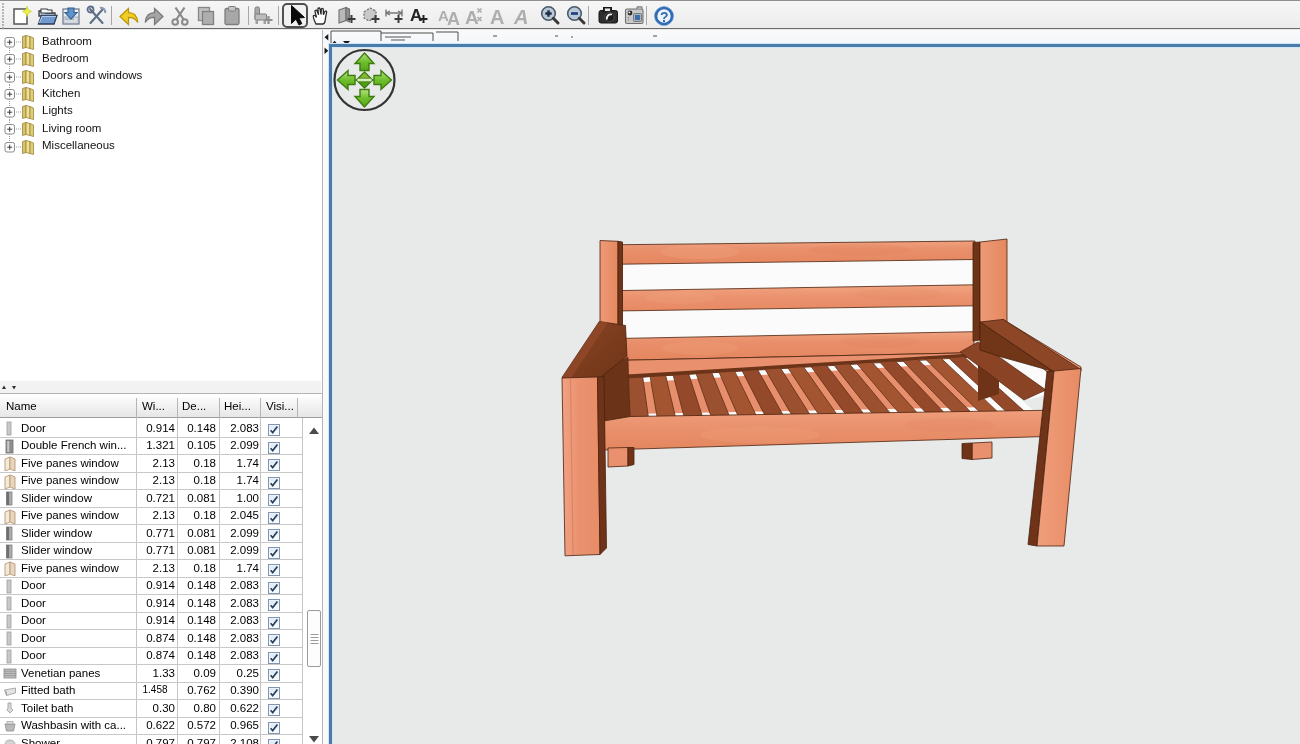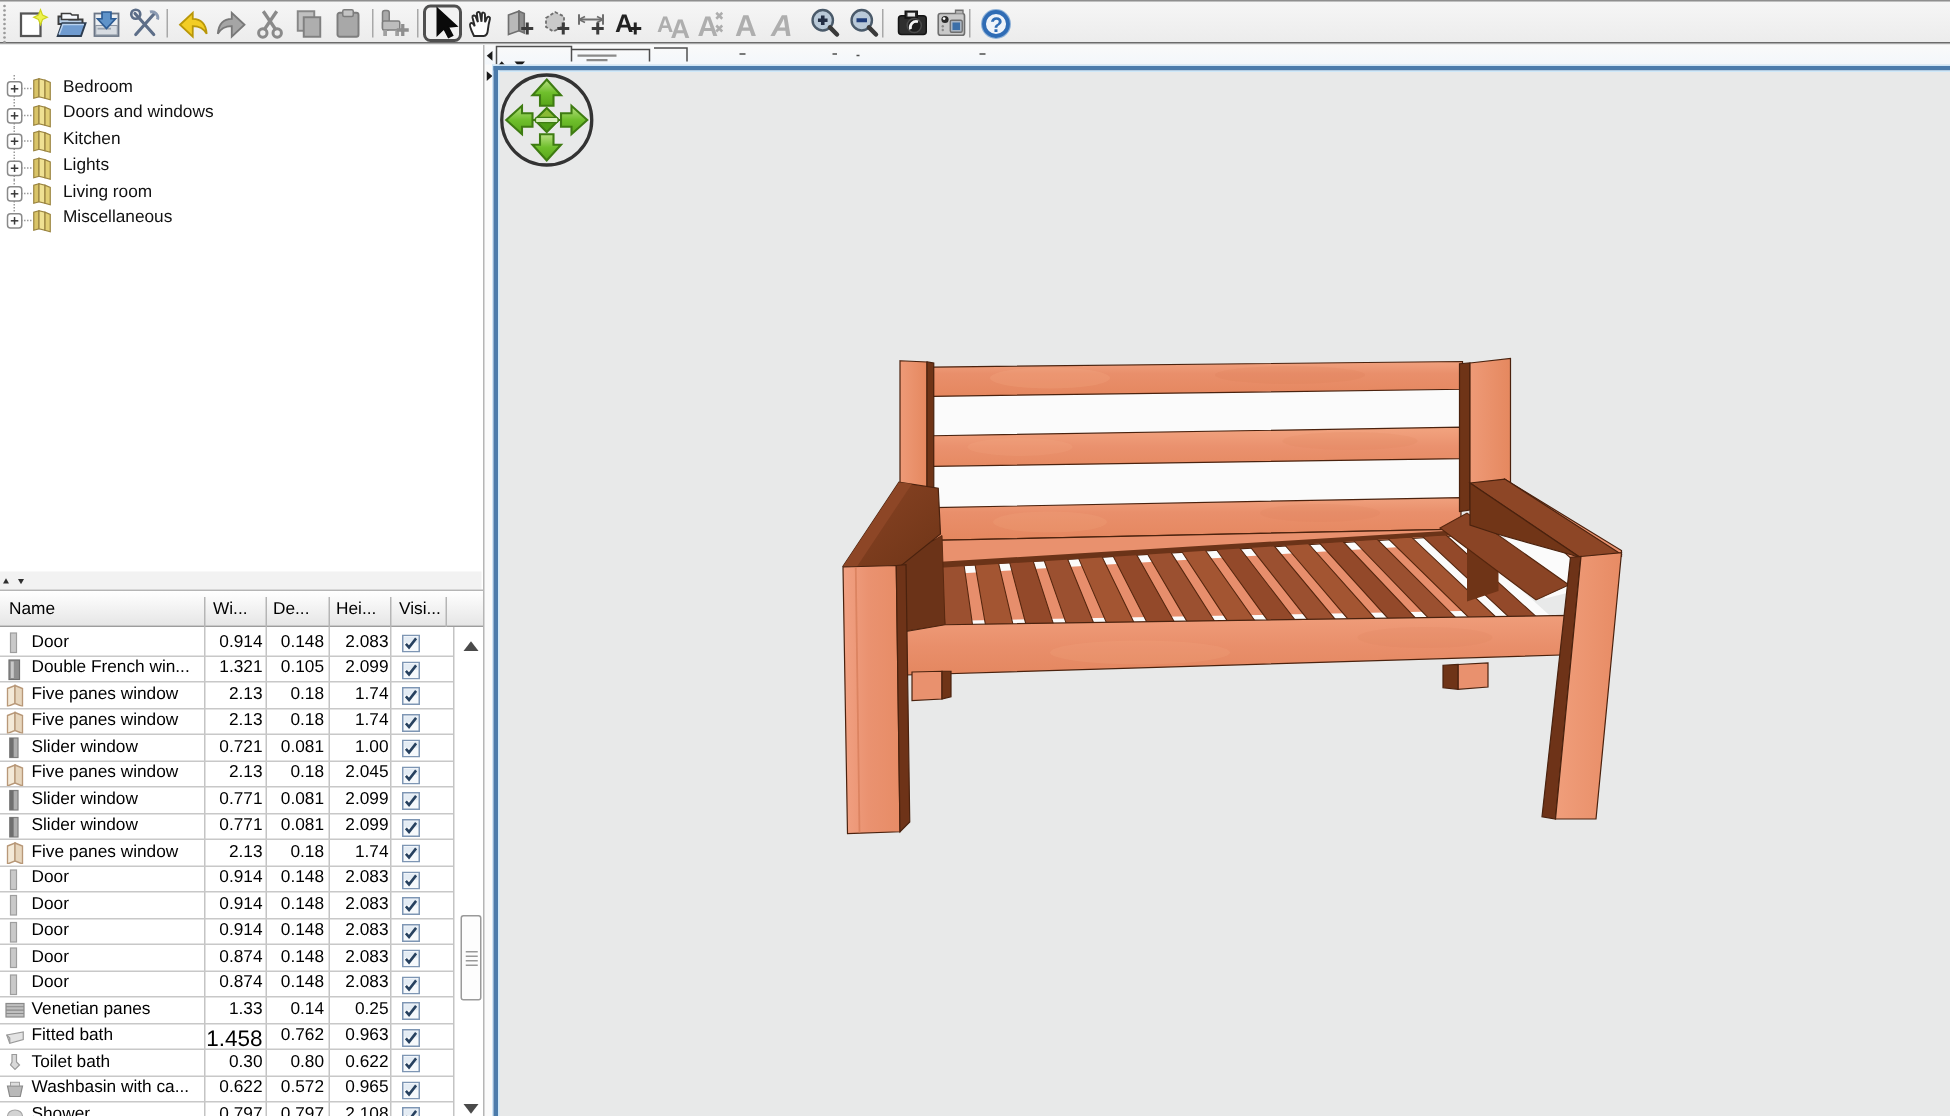"Bathroom" div { html: none -> <div> <svg> <line></line> <line></line> <rect></rect> <line></line> <line></line> <path></path> <path></path> <path></path> </svg> <span>Bathroom</span> </div> }
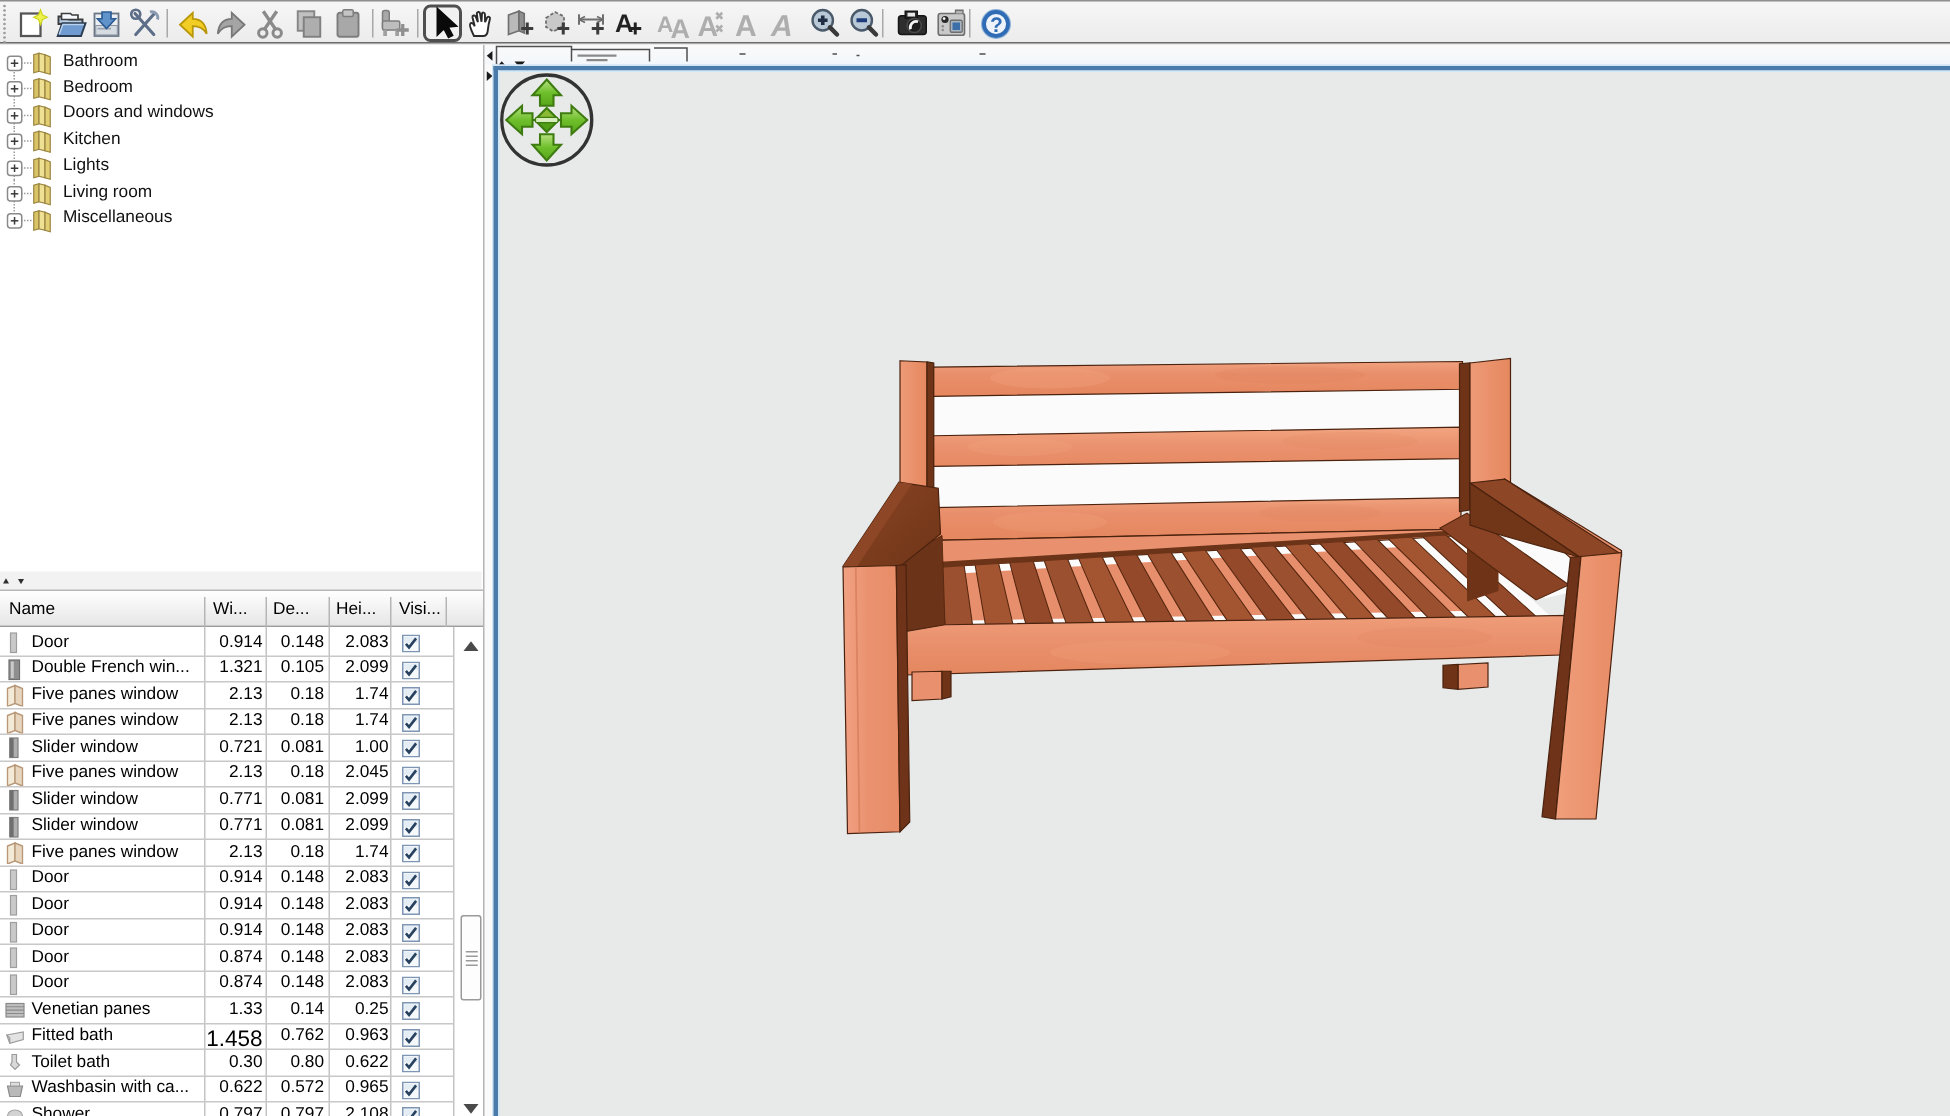"0.14" span { text: 0.14 -> 0.09 }
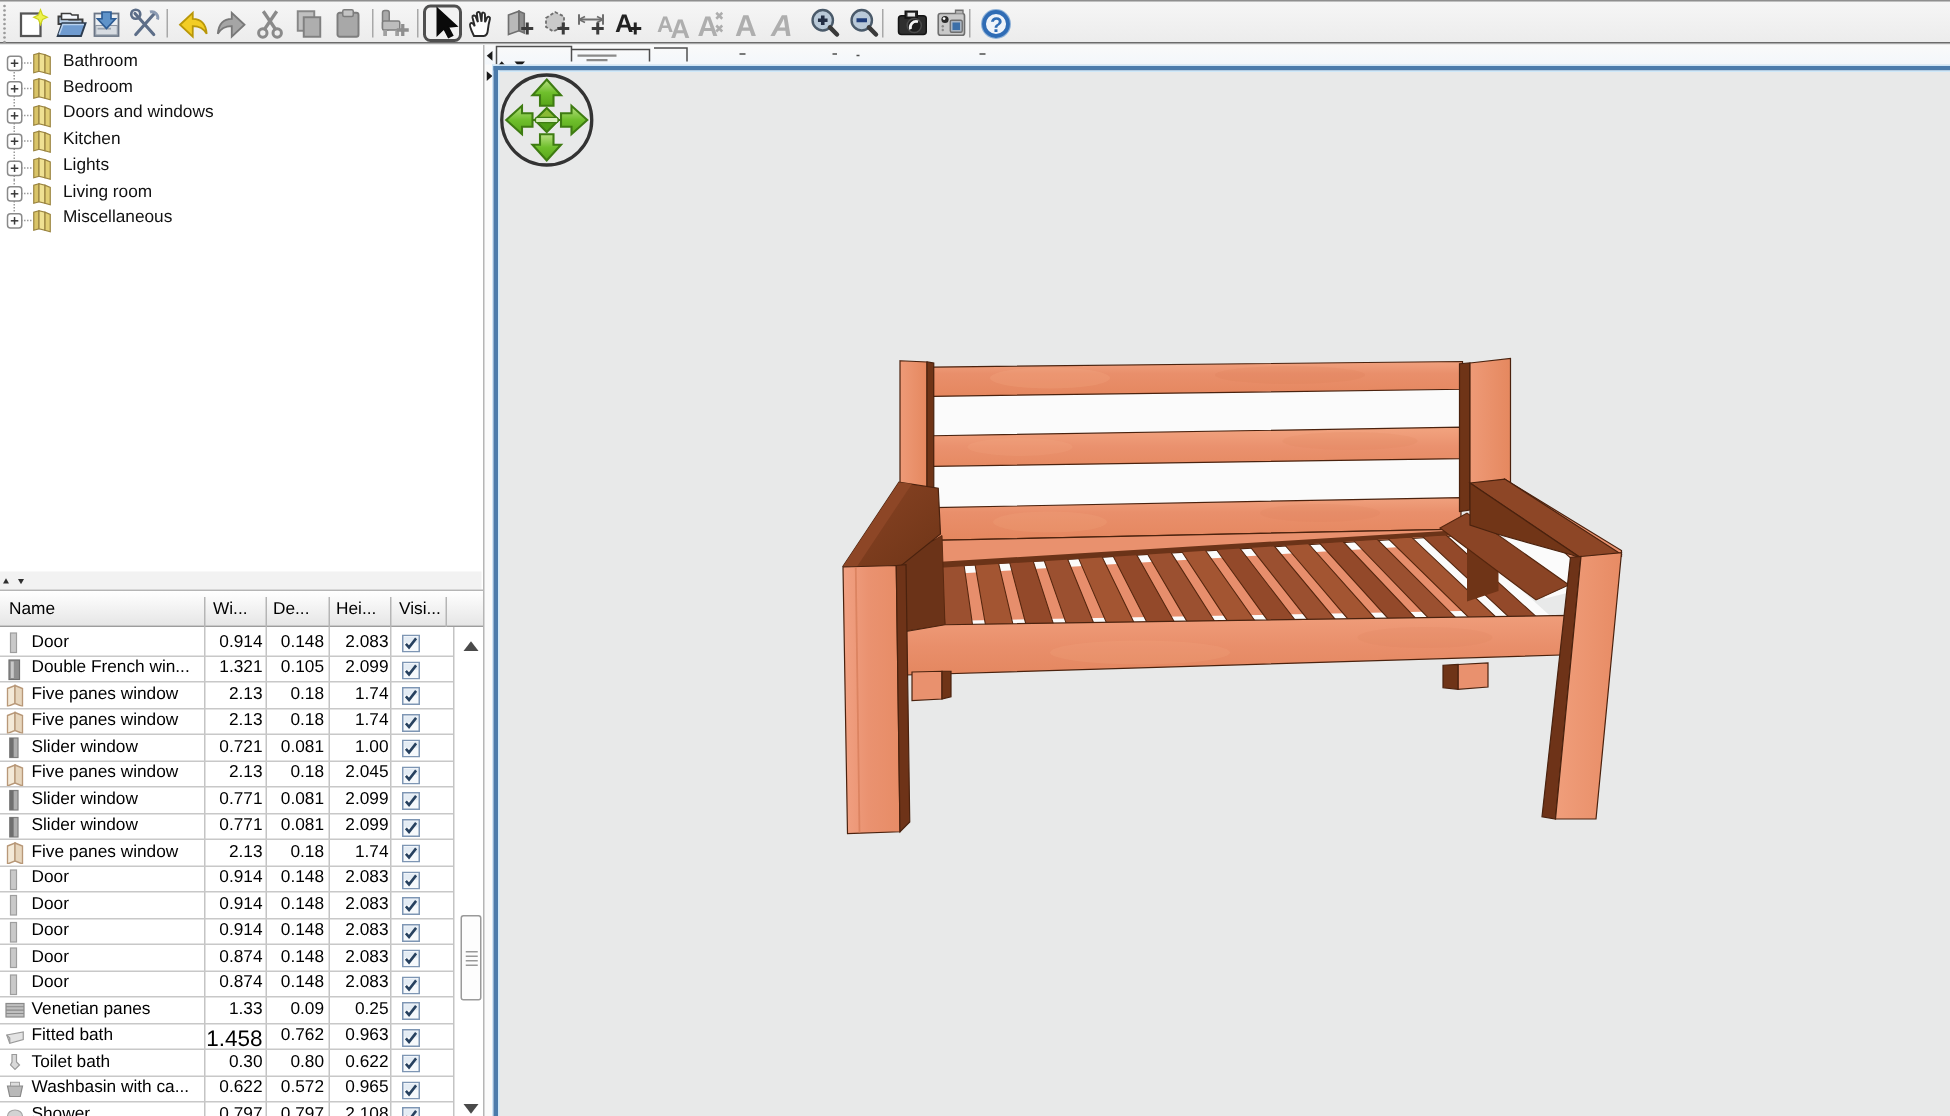"1.458" span { font-size: 15px -> 10px; text-align: right -> center }
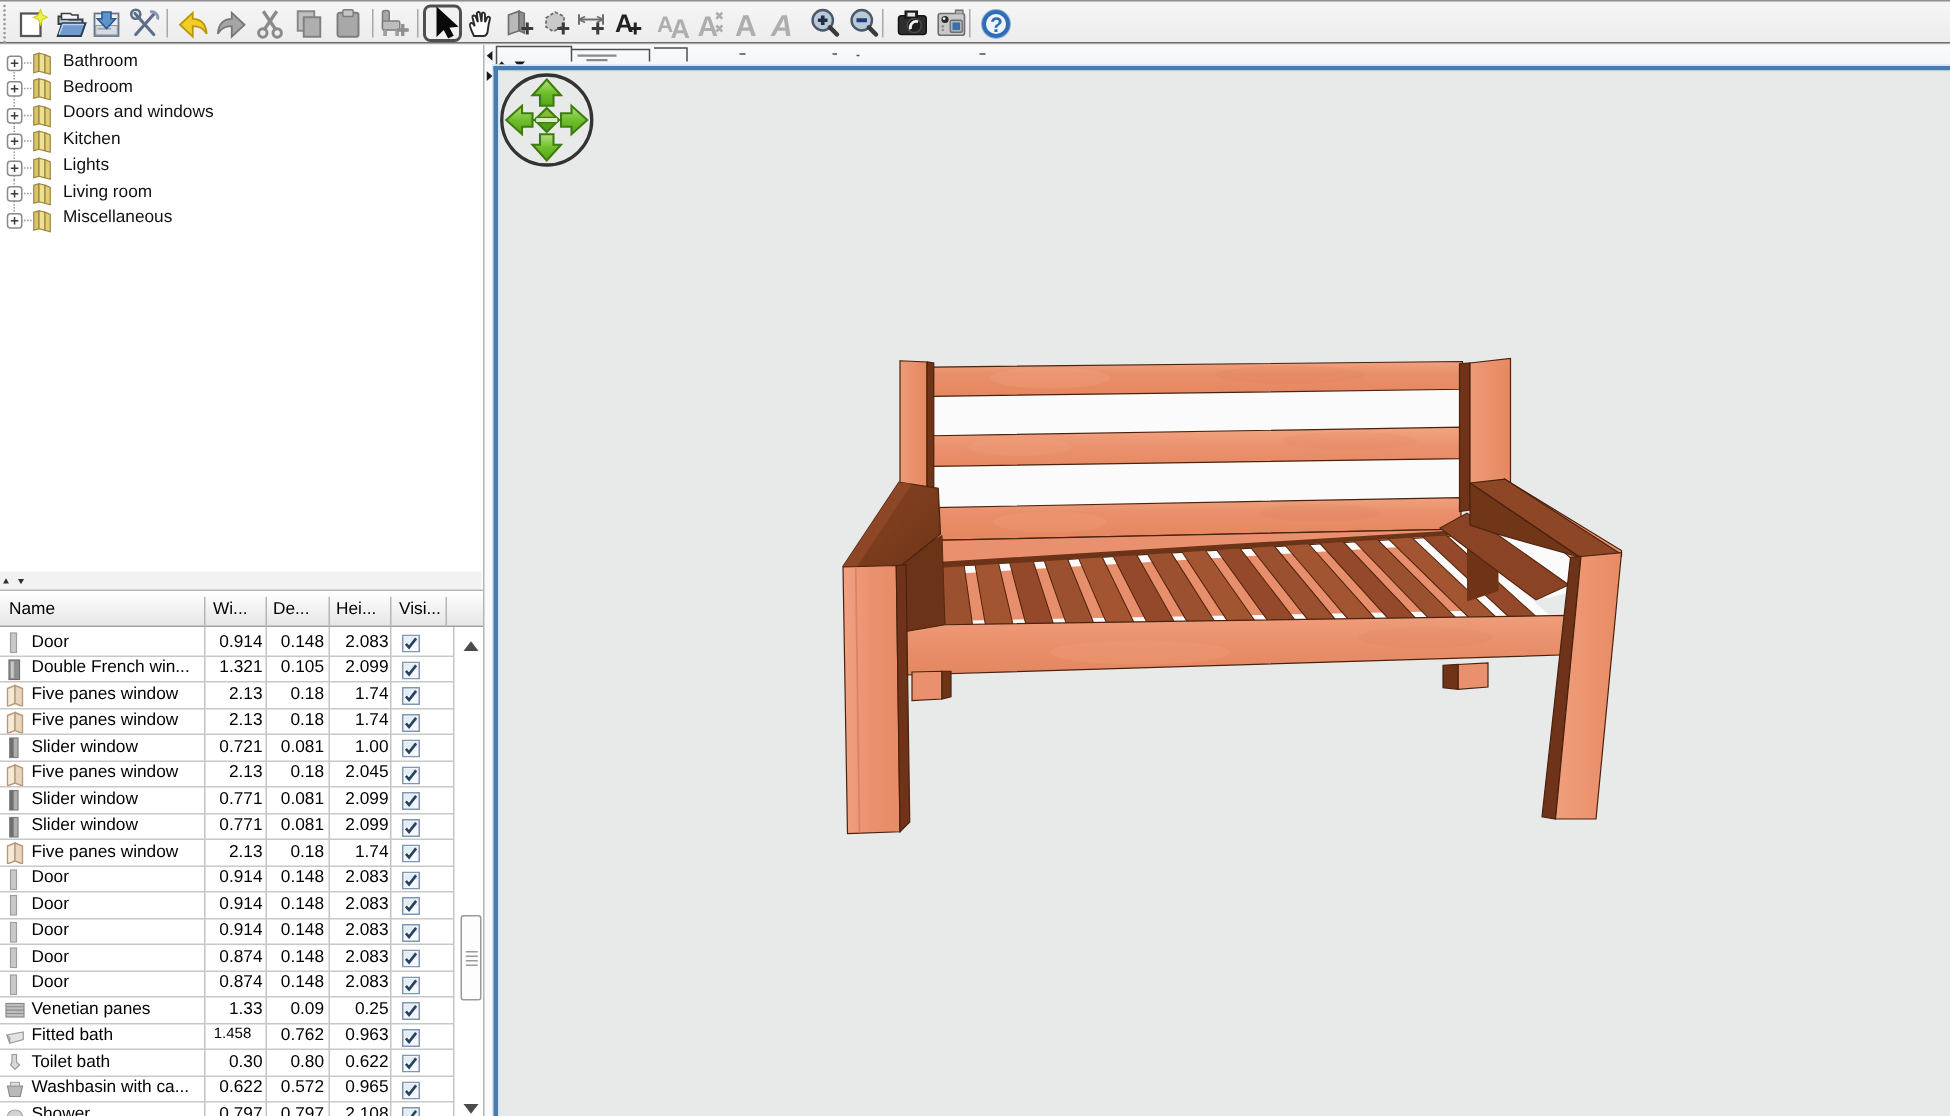"0.963" span { text: 0.963 -> 0.390 }
